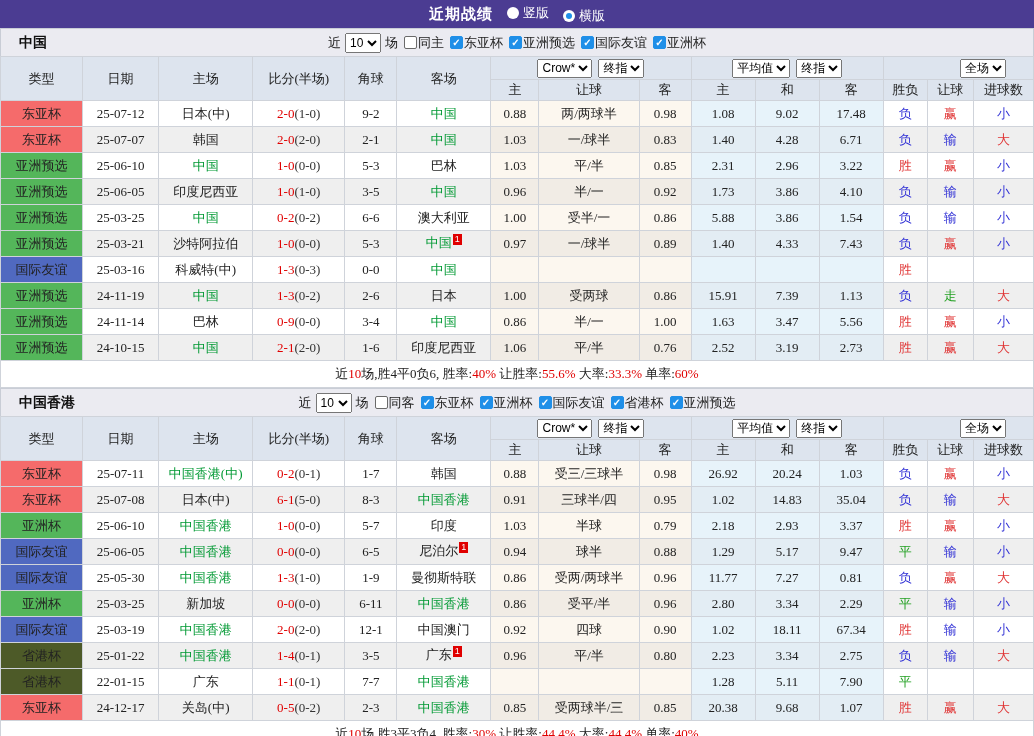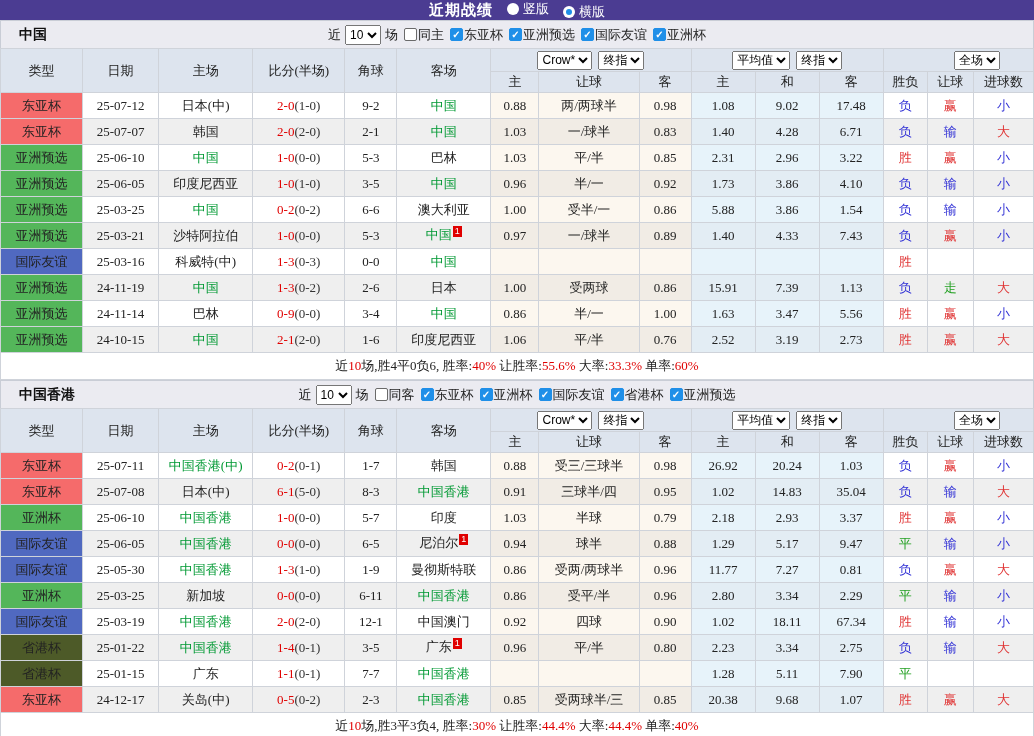"近期战绩" .titlebar { height: 20px -> 28px }
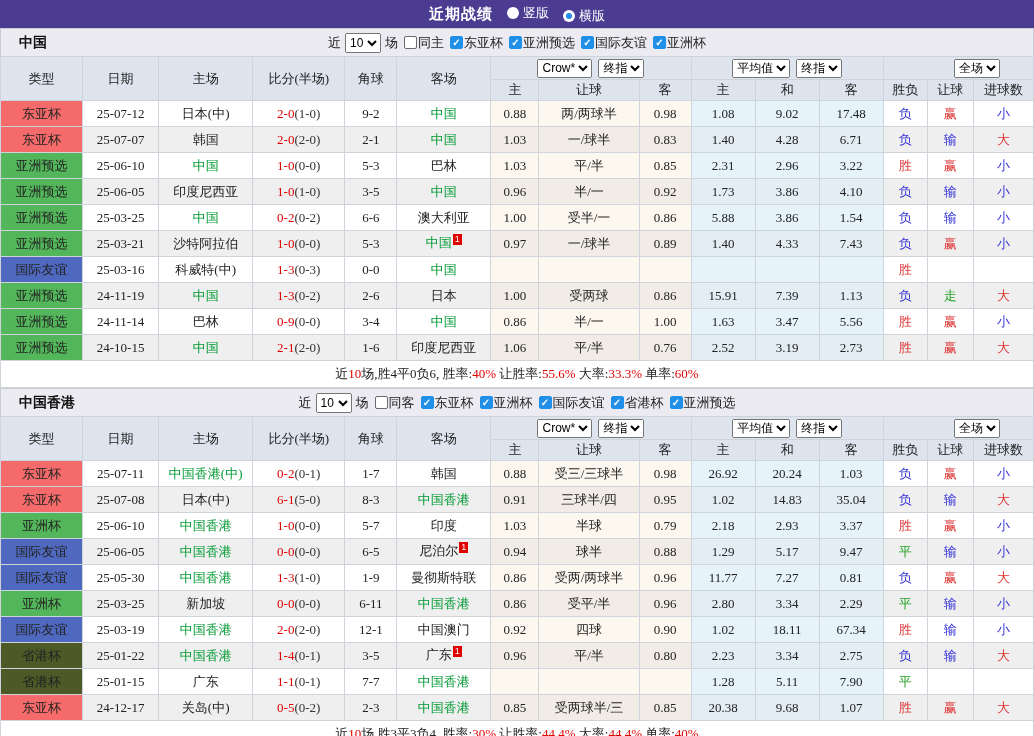"全场" .hcell.dd.r { padding-right: 30px -> 24px }
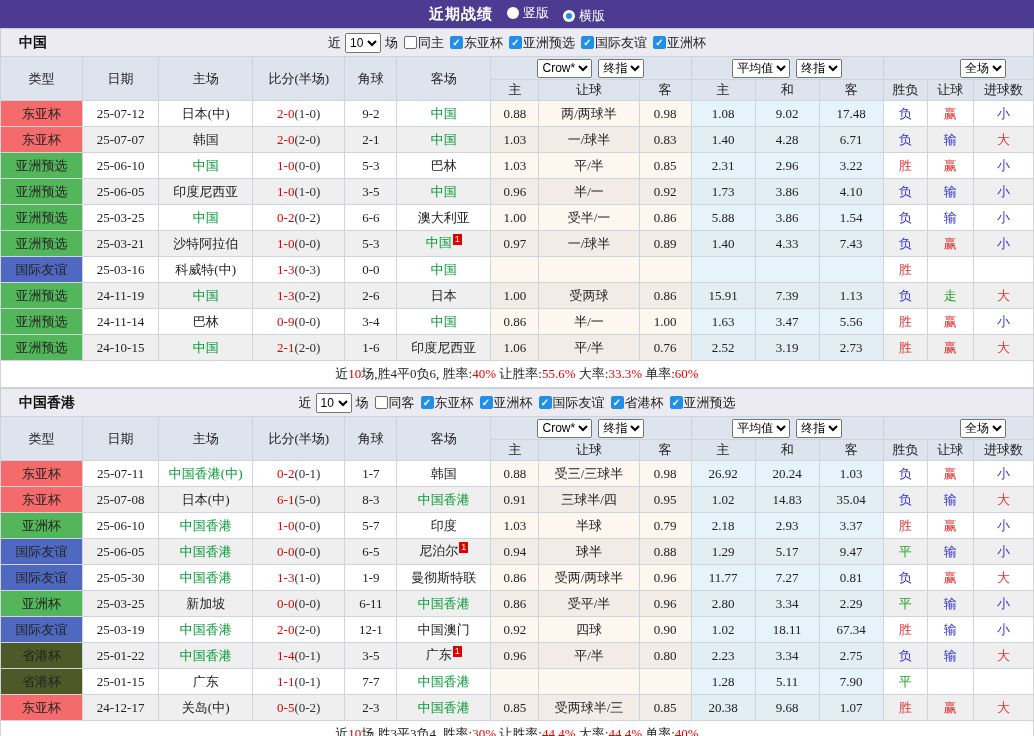"25-01-15" td.c-date { text: 25-01-15 -> 22-01-15 }
